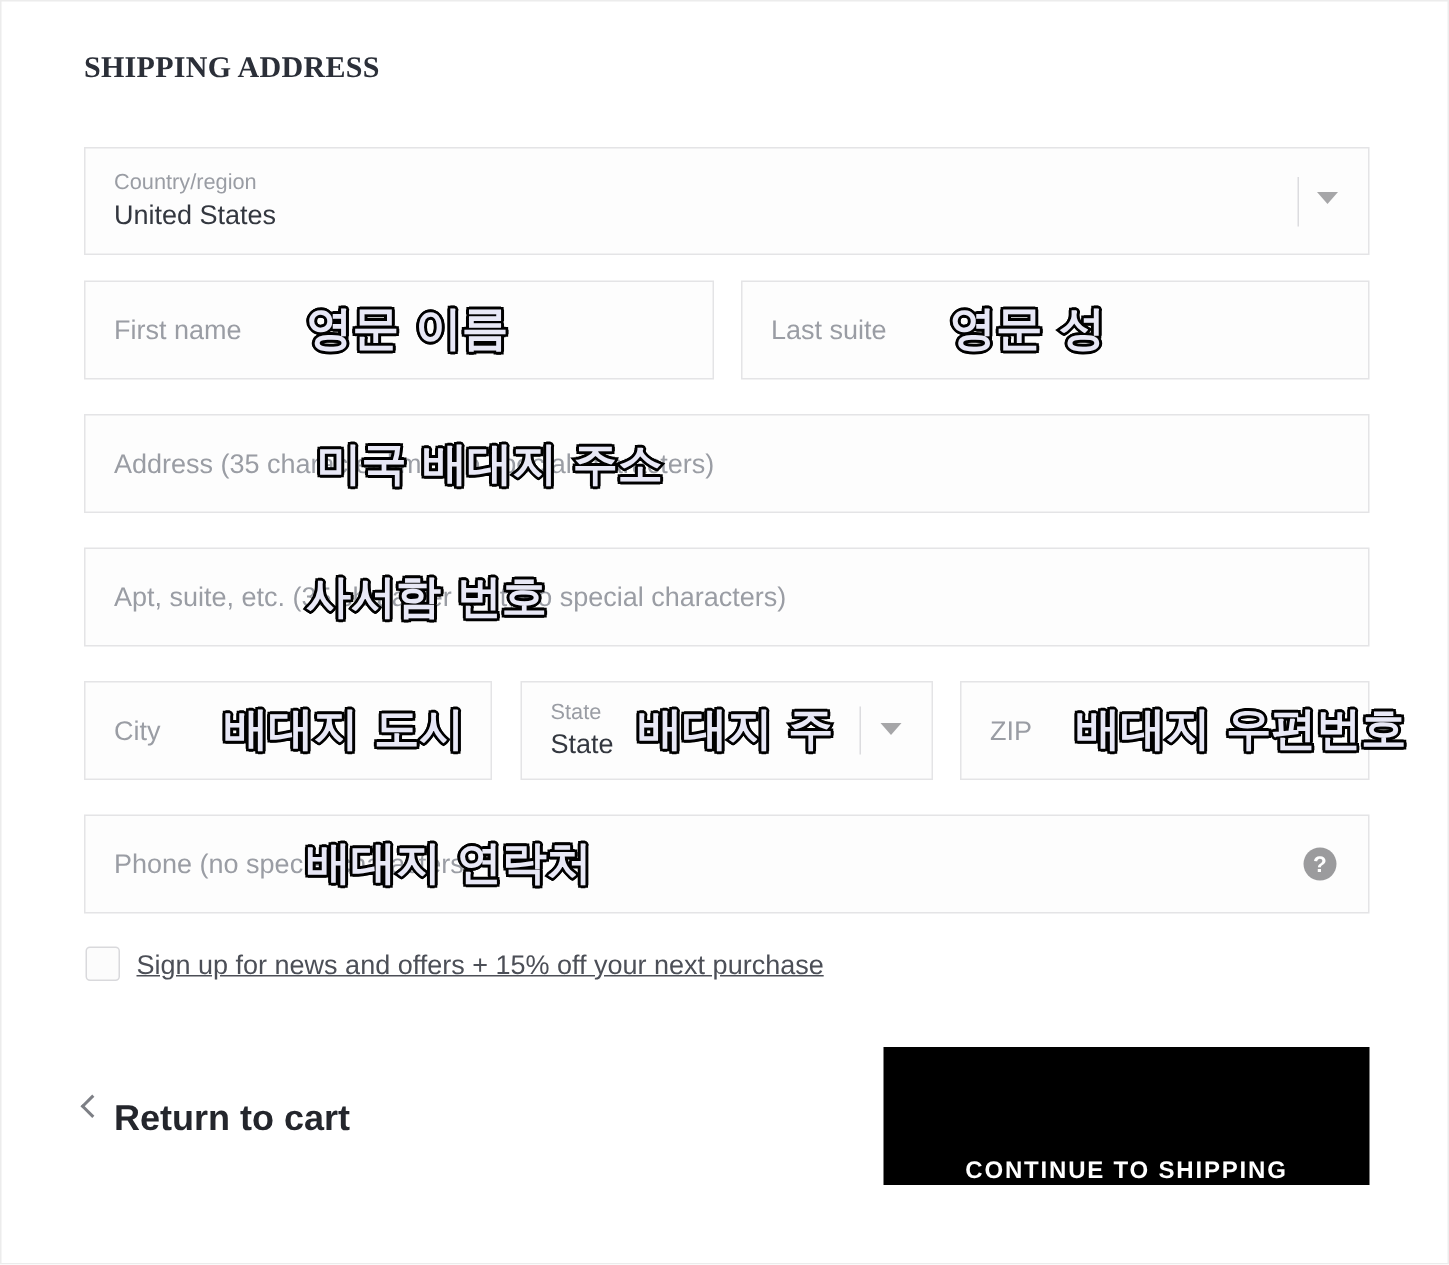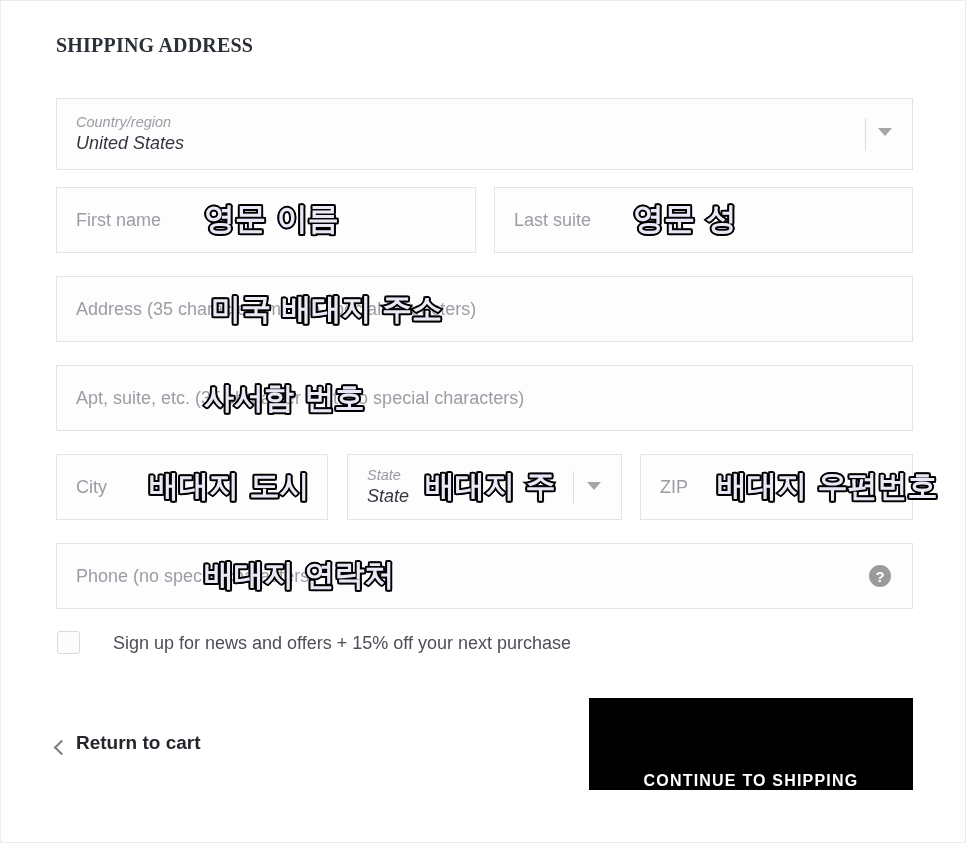"Country/region" .field-stack { font-style: italic -> none }
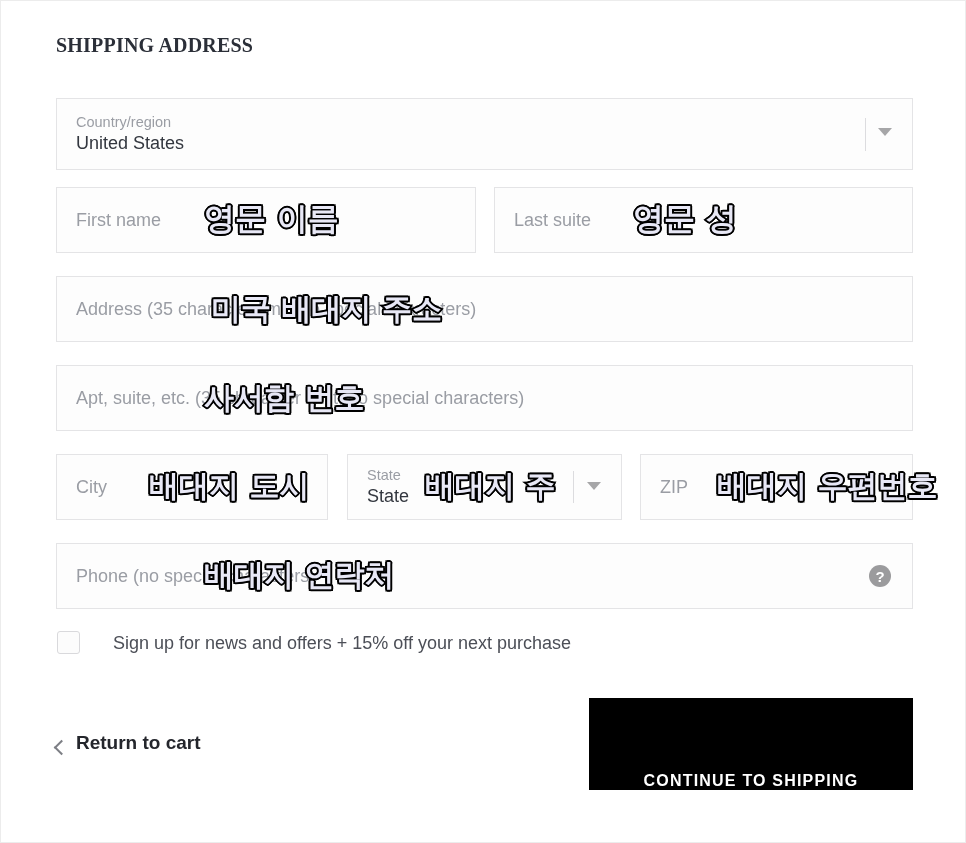"Sign up for news and" div.cb-label { left: 112px -> 90px; text-decoration: none -> underline }
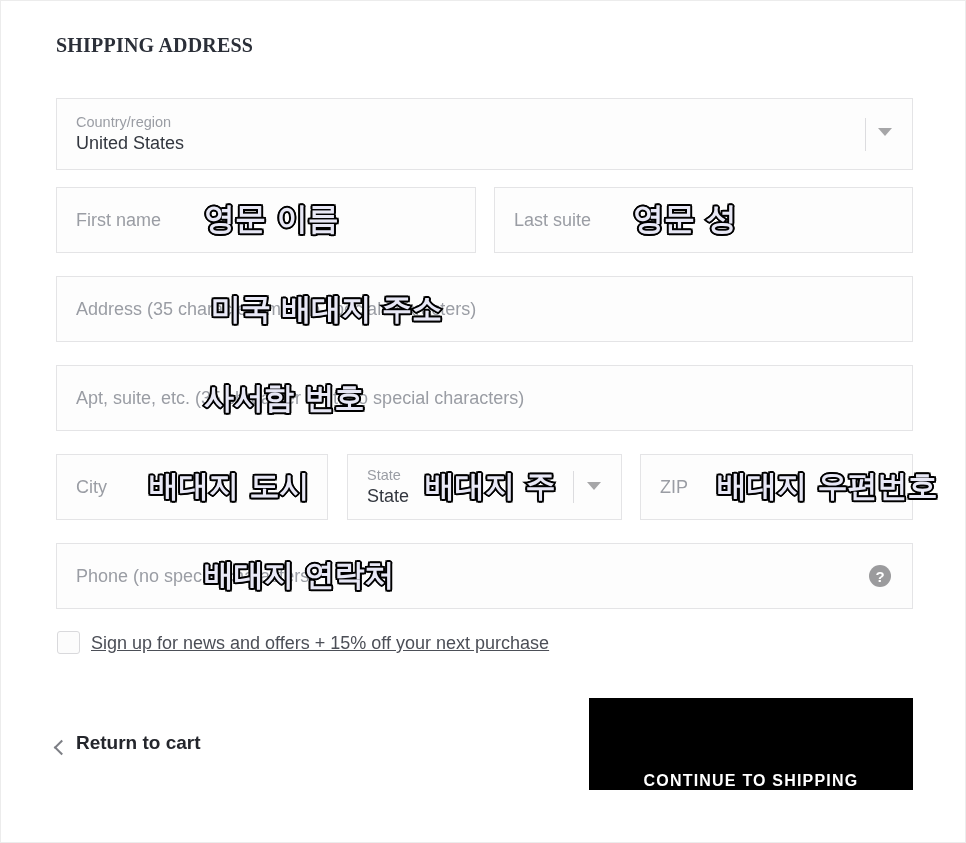"Return to cart" .return-link { align-items: flex-end -> flex-start; font-size: 19px -> 24px }
